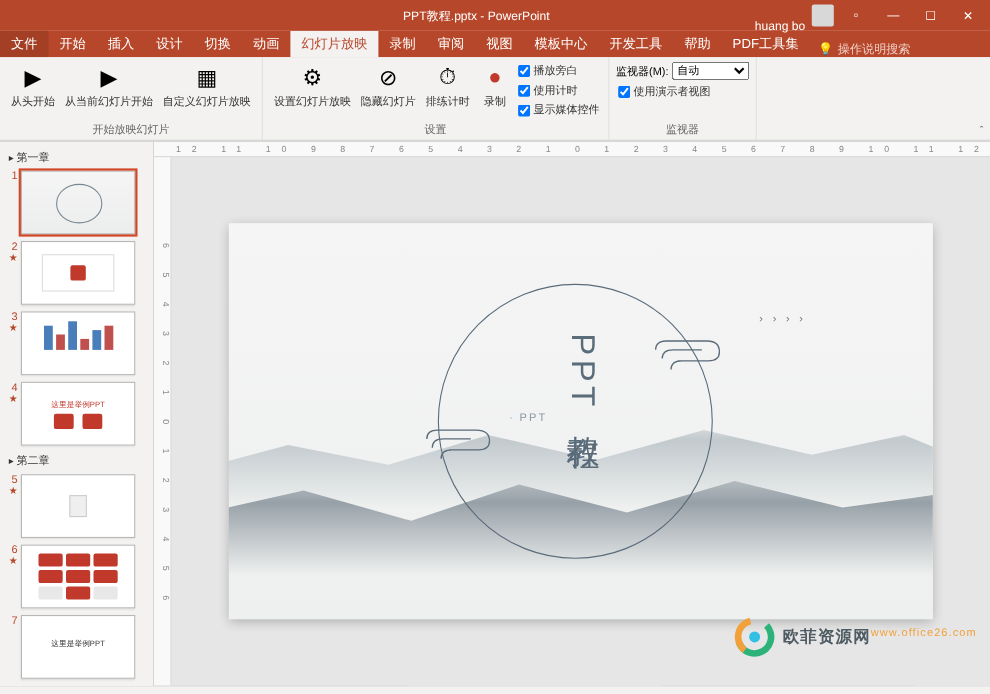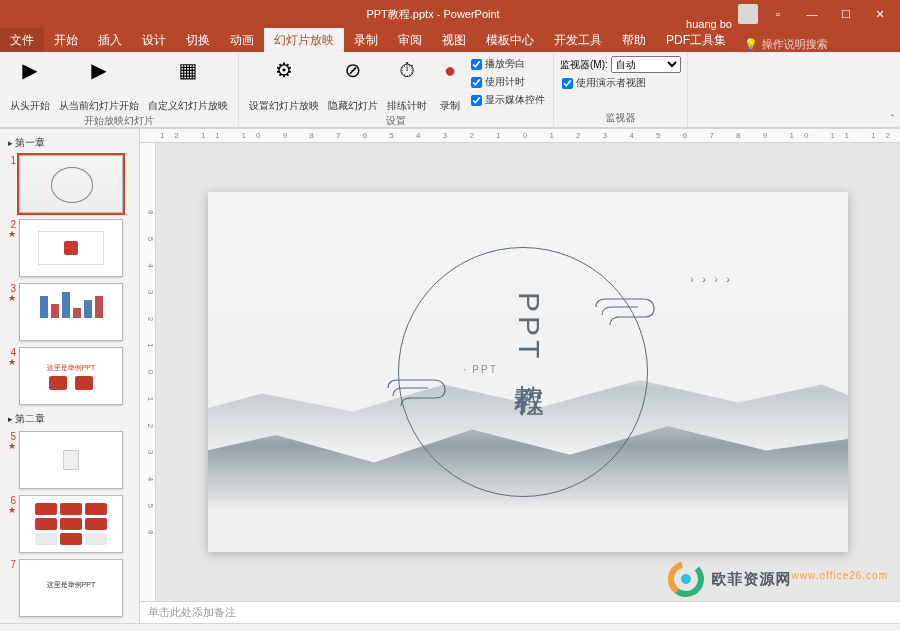"从头开始" .ribbon-btn .lbl { margin-top: 16px -> 3px }
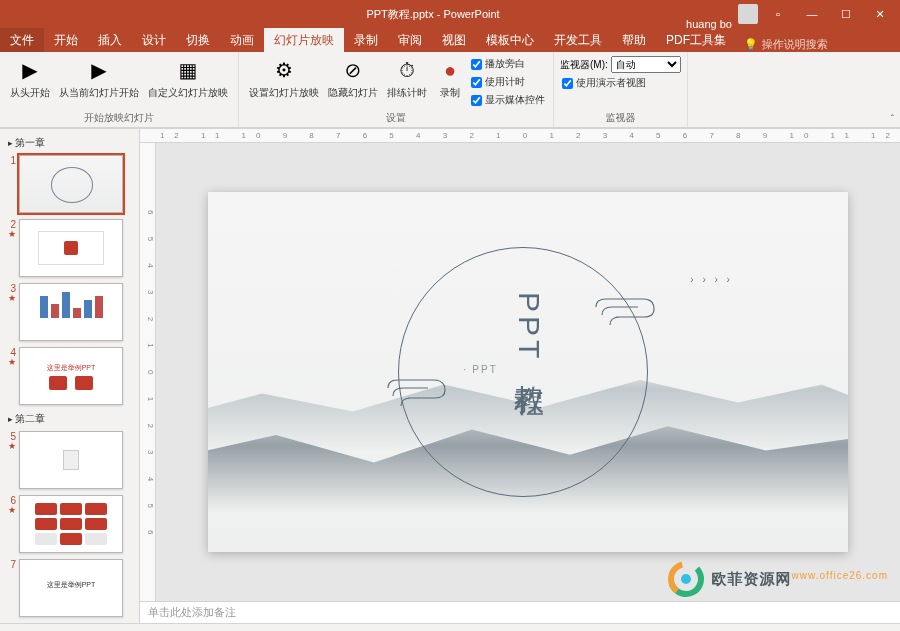"单击此处添加备注" div.notes { html: <div>单击此处添加备注</div> -> none }
